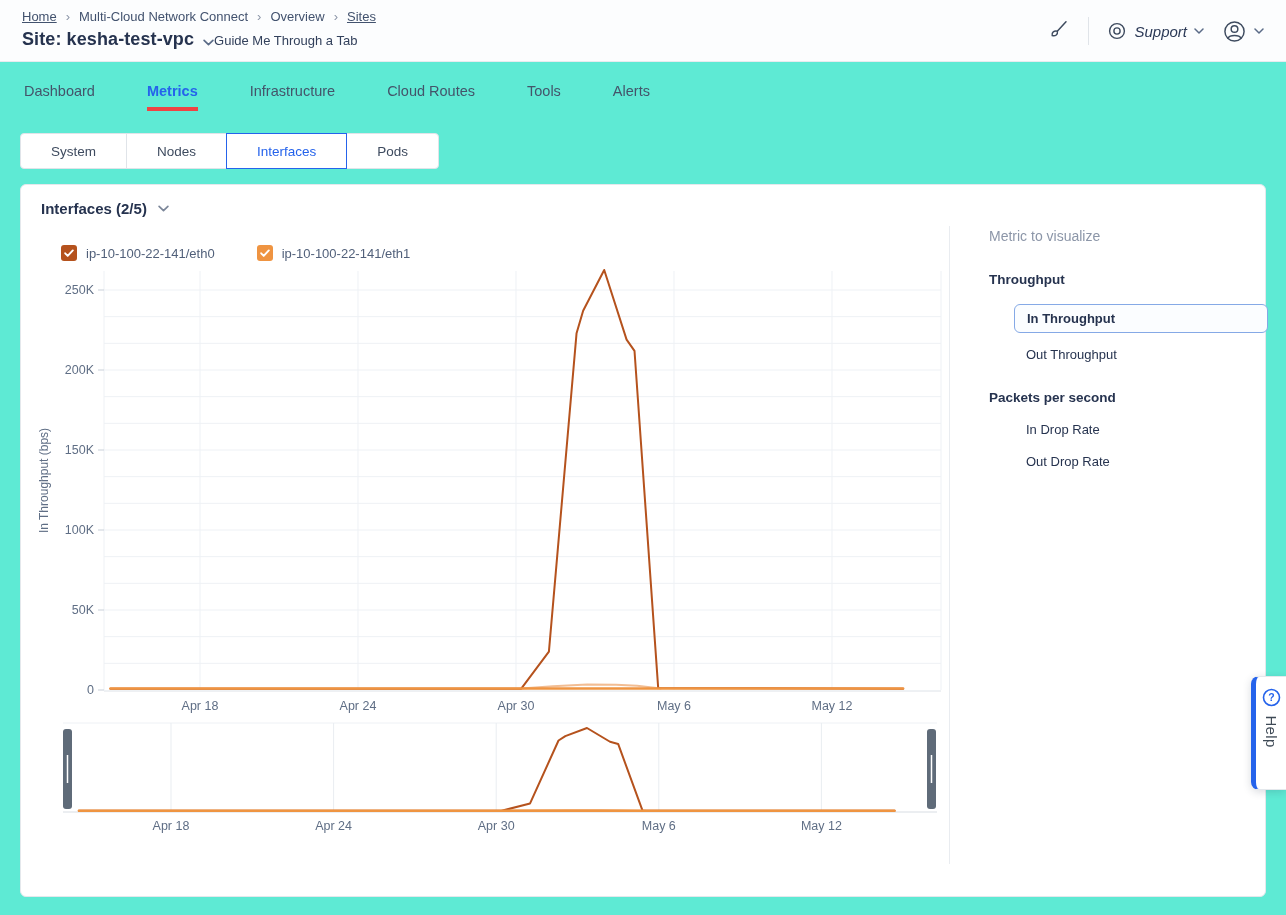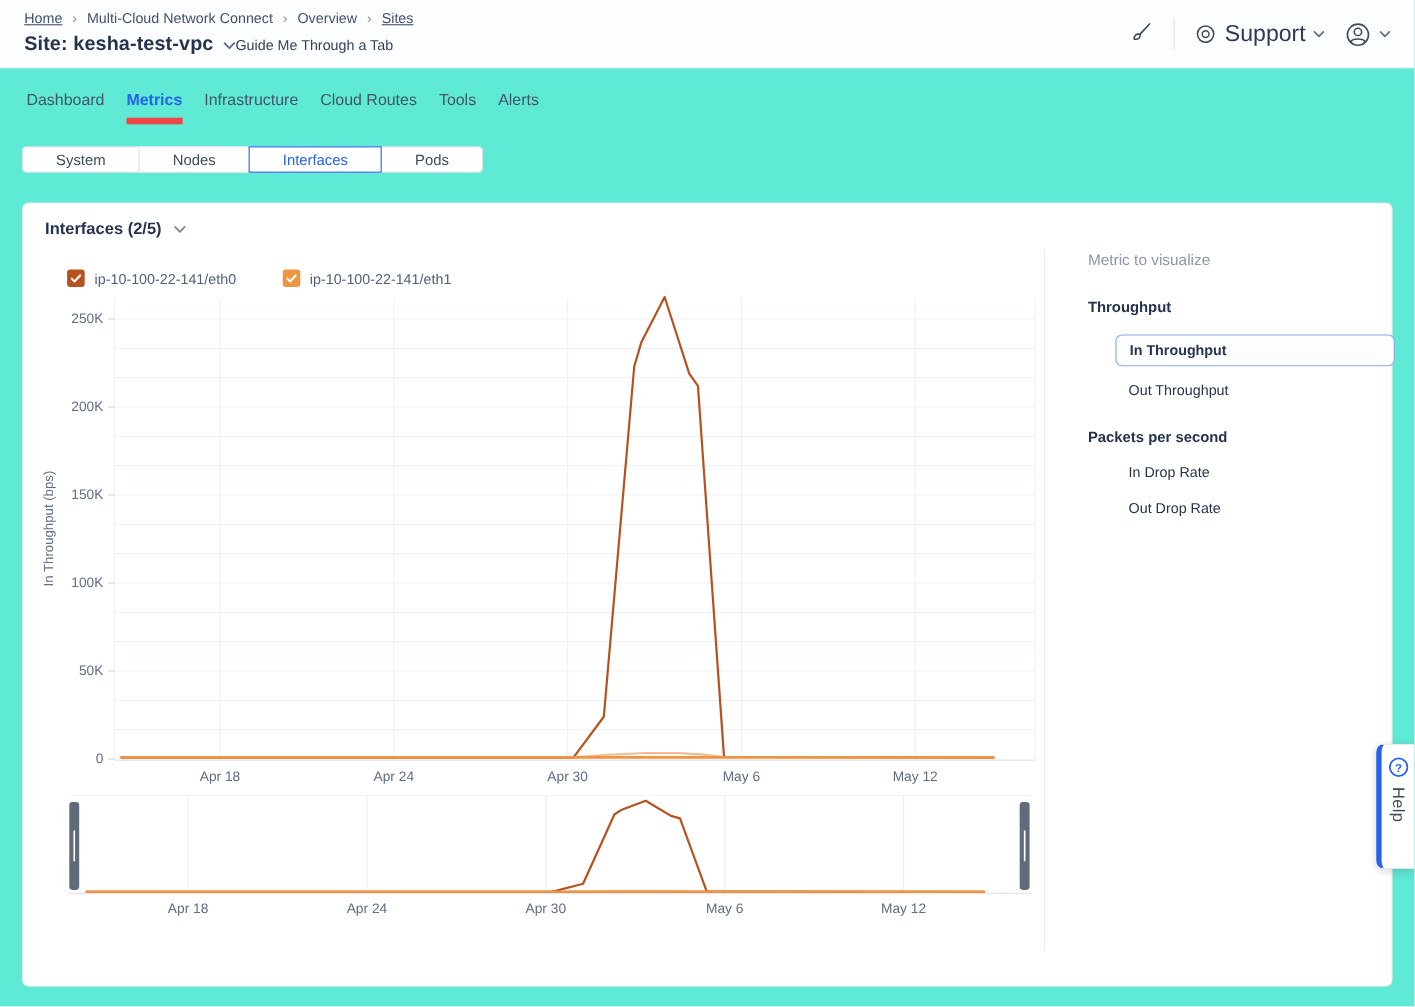"Support" .support-label { font-size: 21px -> 15px; font-style: none -> italic }
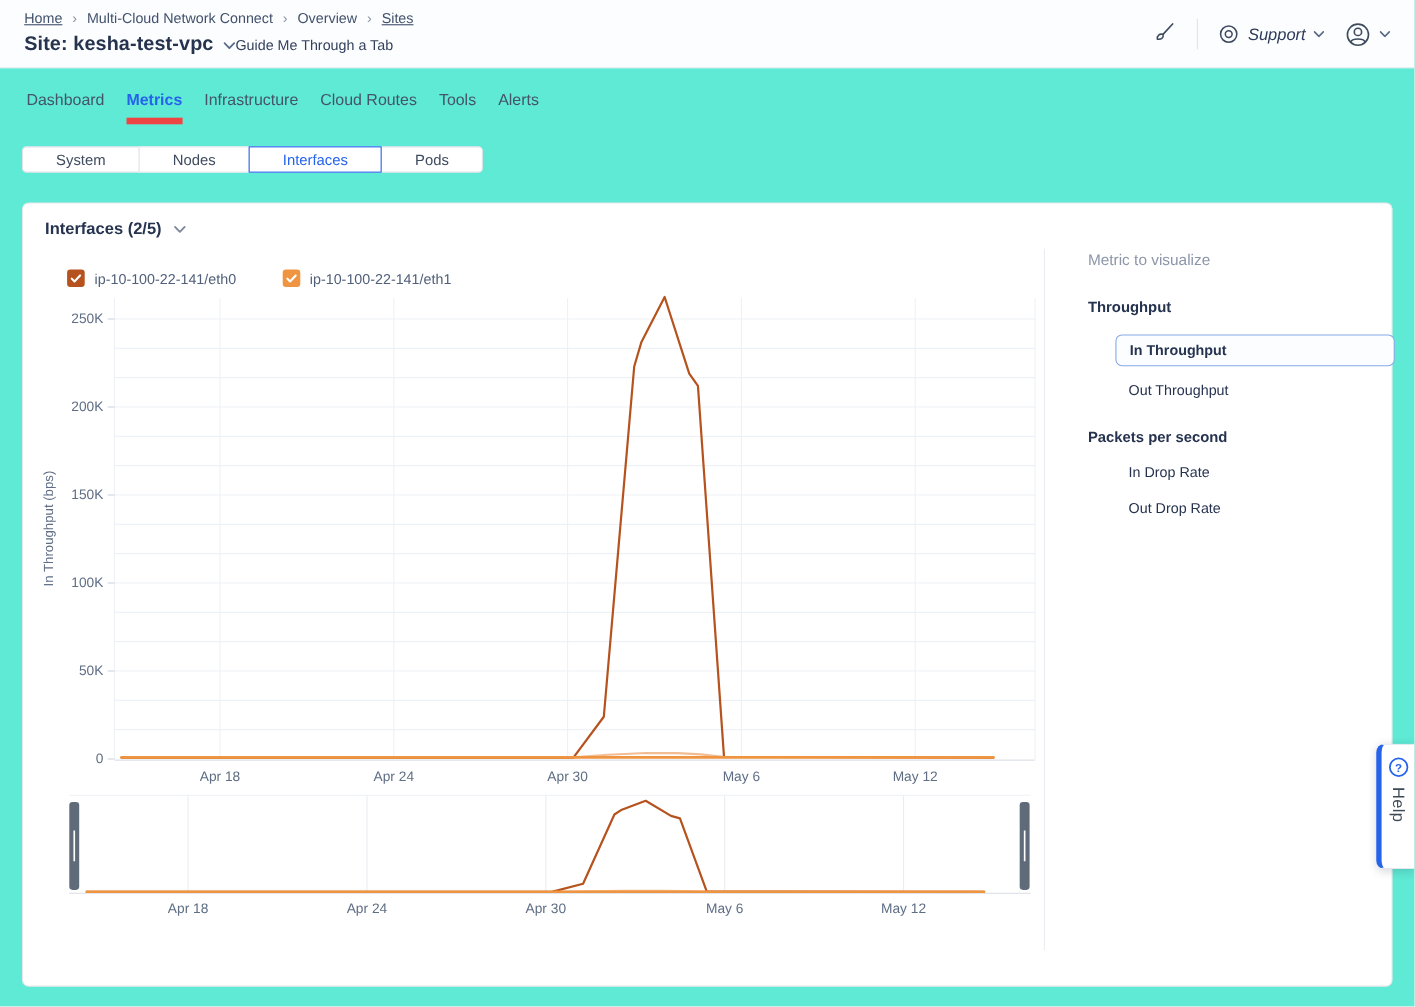"Dashboard" .tabs { gap: 20px -> 52px }
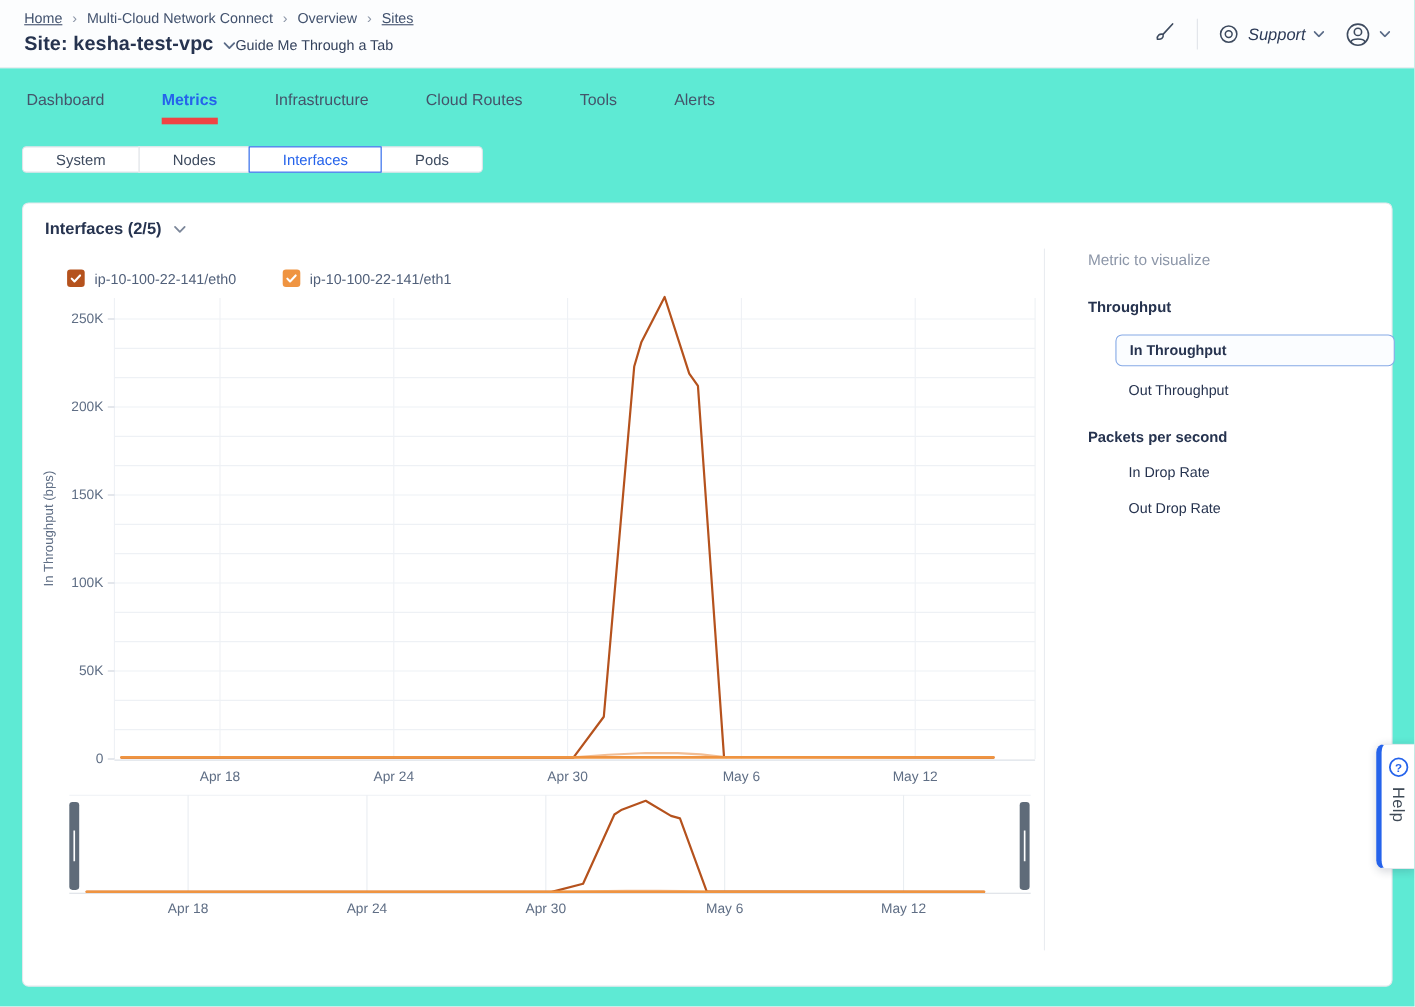"Metrics" .tab.active { border-bottom: 6px solid #ef4444 -> 4px solid #ef4444 }
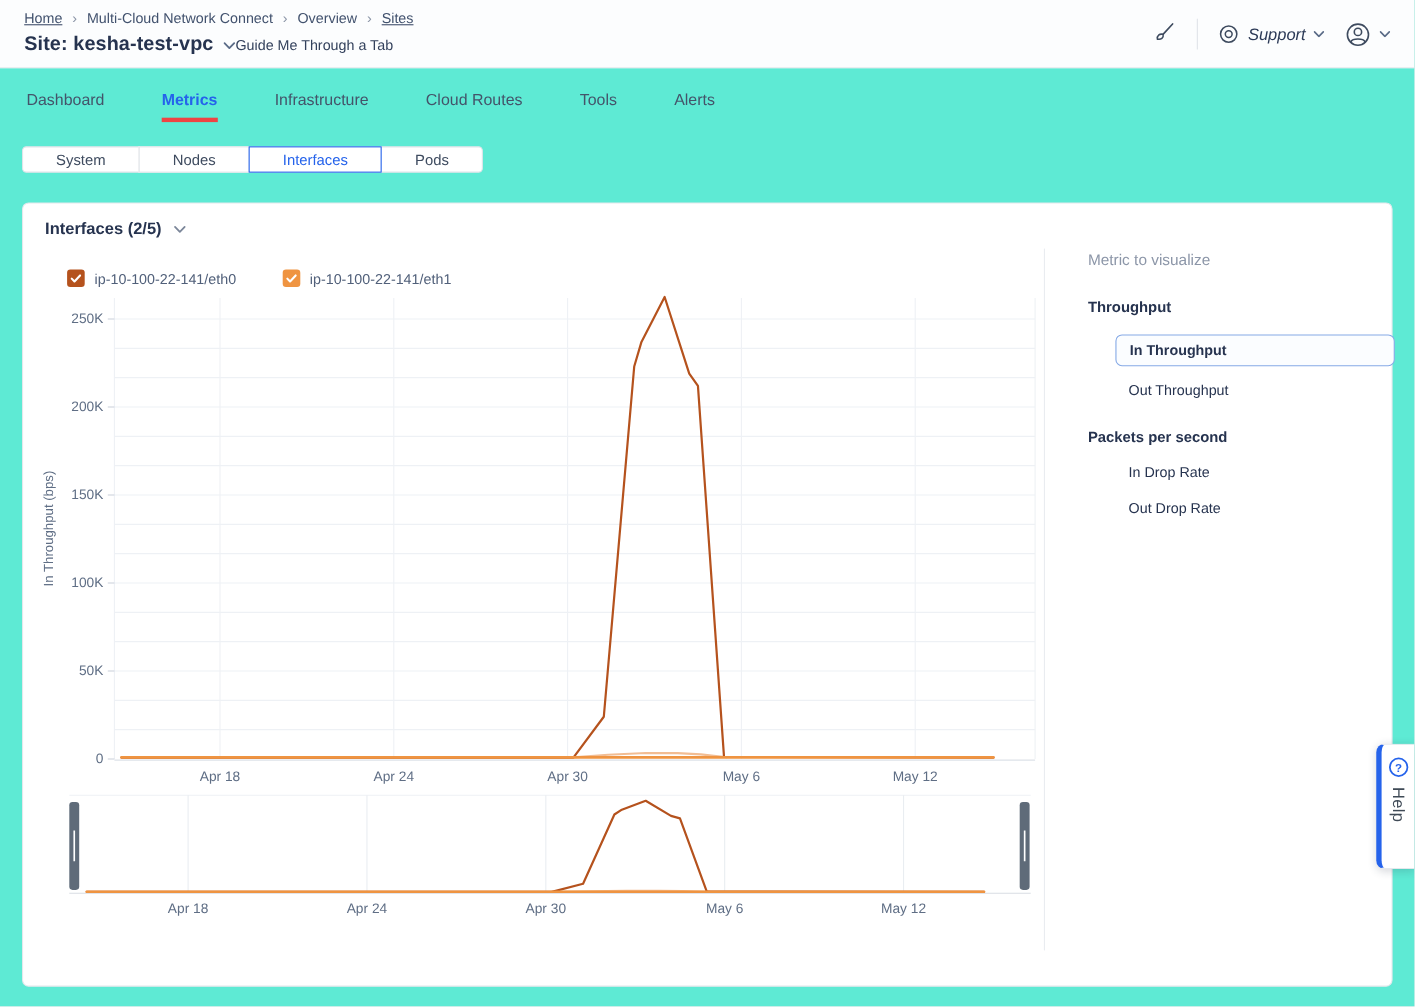"System" .seg .segbtn { height: 24px -> 36px }
